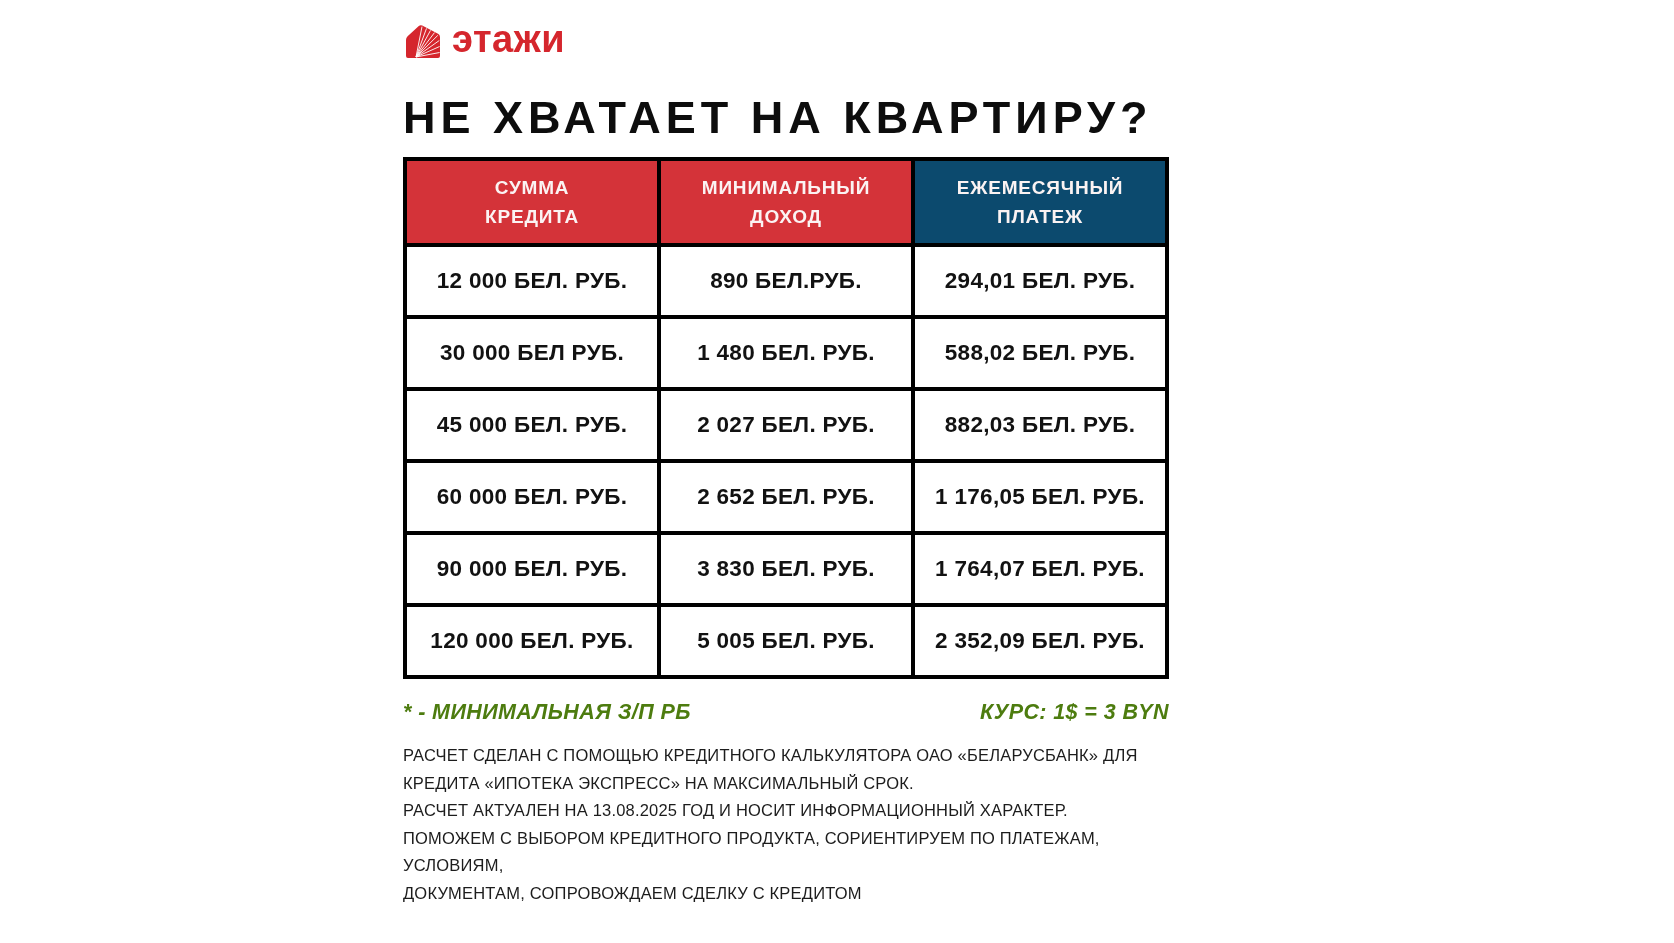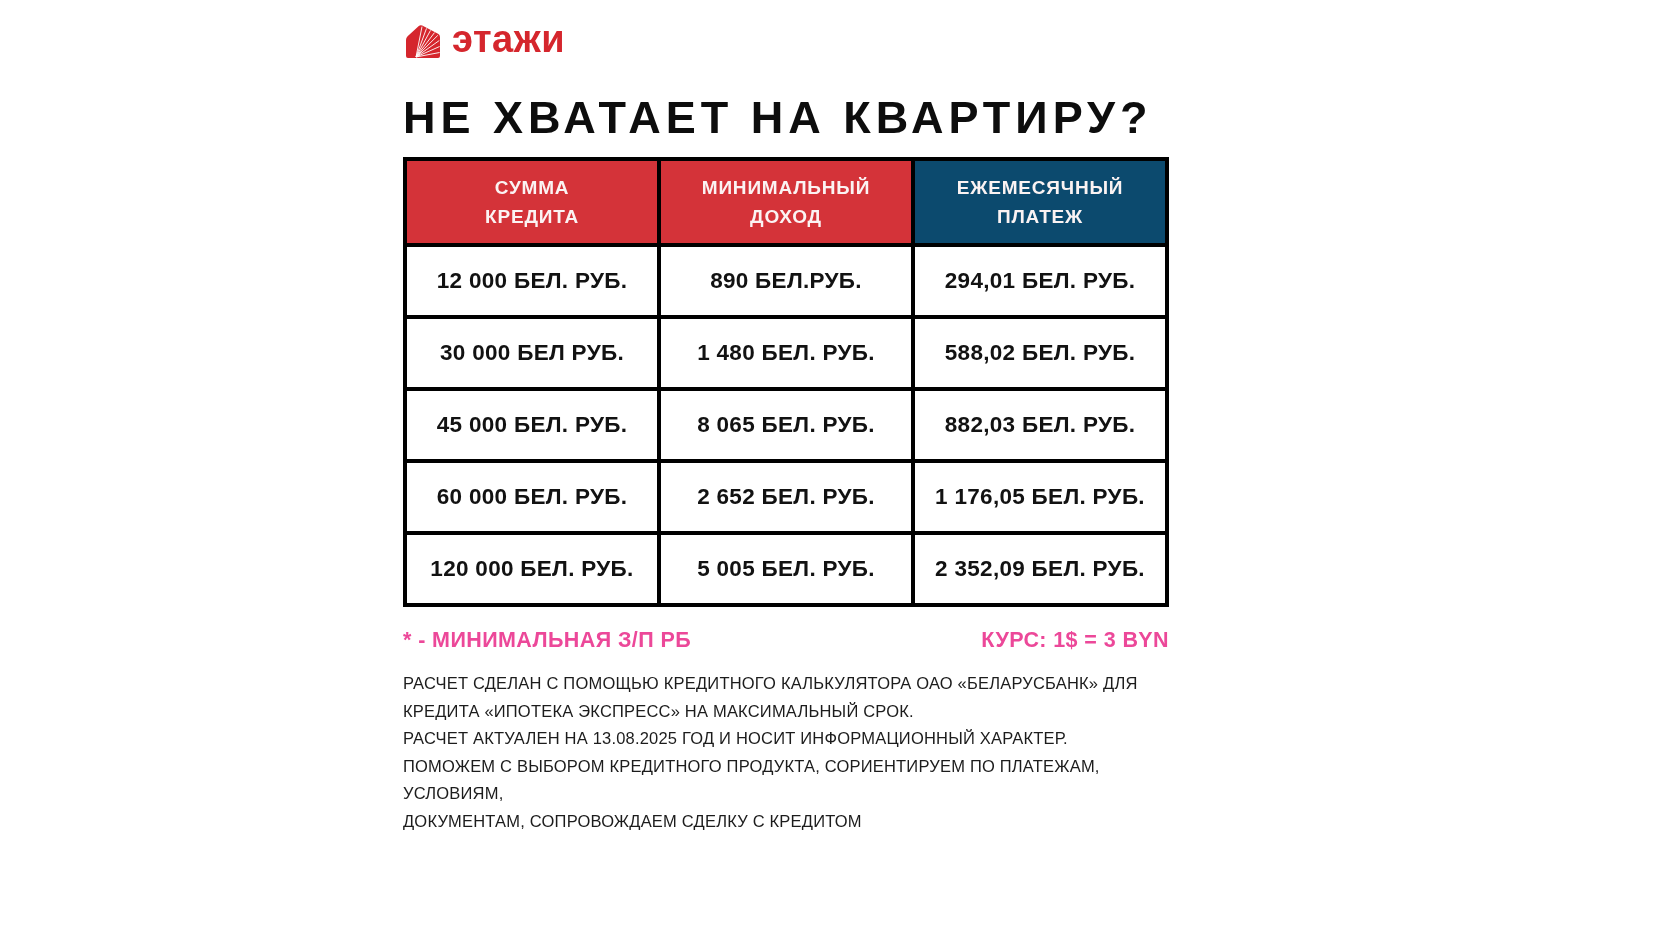"8 065 БЕЛ. РУБ." td { text: 8 065 -> 2 027 }
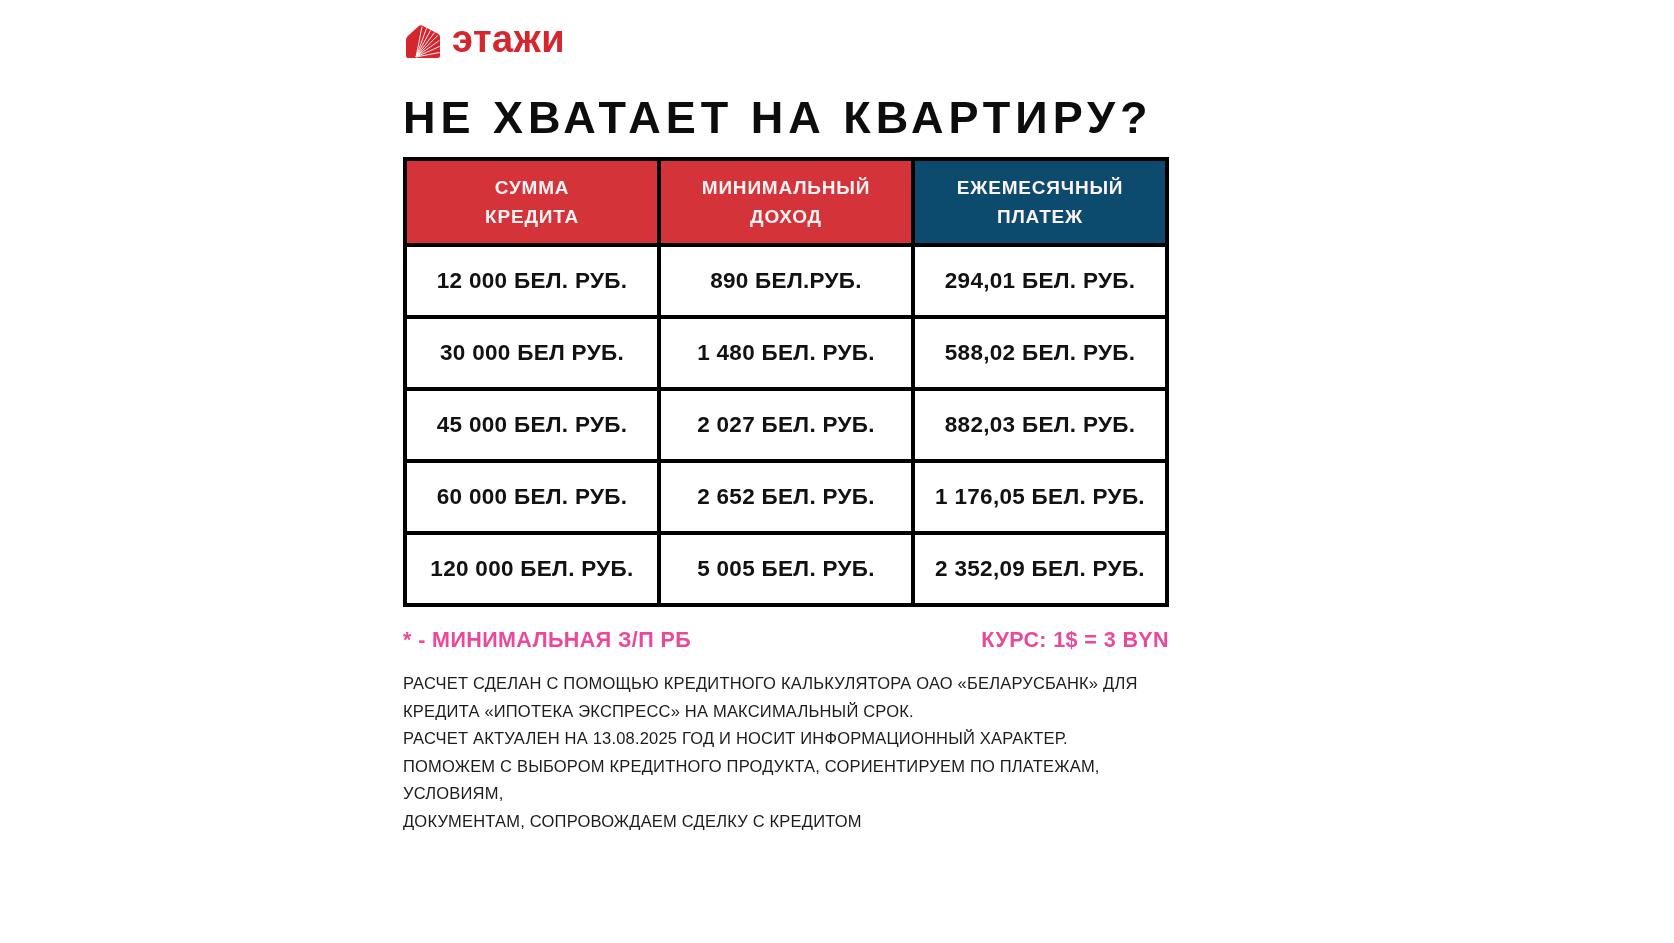"90 000 БЕЛ. РУБ." tr { html: none -> <tr> <td>90 000 БЕЛ. РУБ.</td> <td>3 830 БЕЛ. РУБ.</td> <td>1 764,07 БЕЛ. РУБ.</td> </tr> }
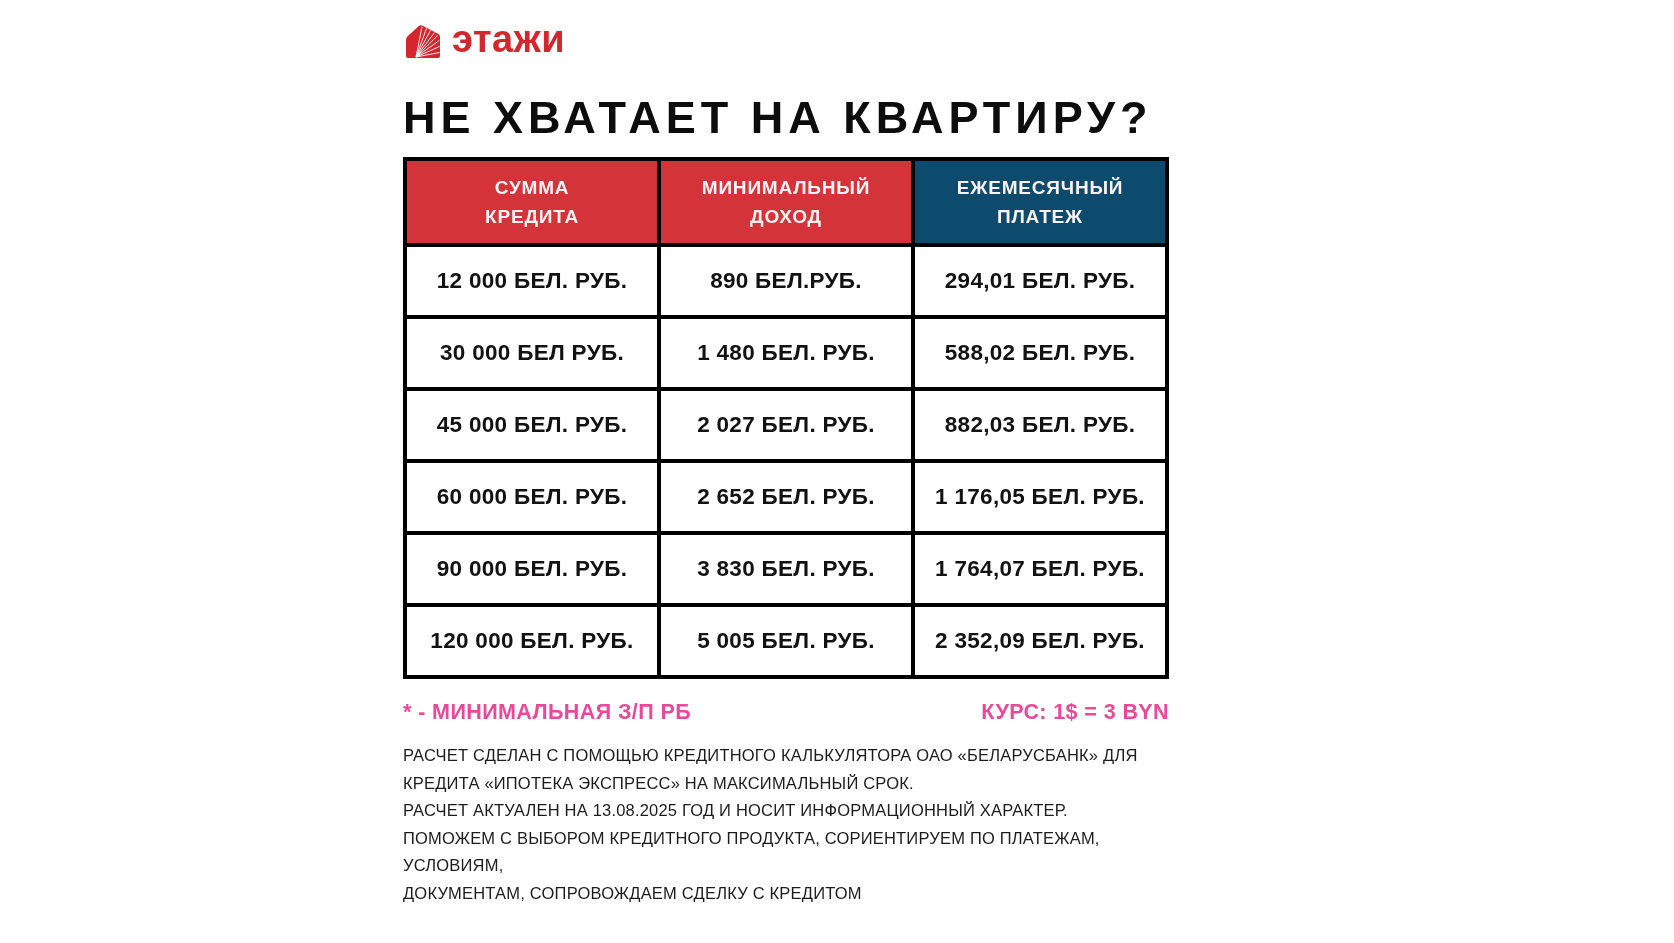"* - МИНИМАЛЬНАЯ З/П РБ" .footnotes { color: #ec4899 -> #4d7c0f; font-style: none -> italic }
